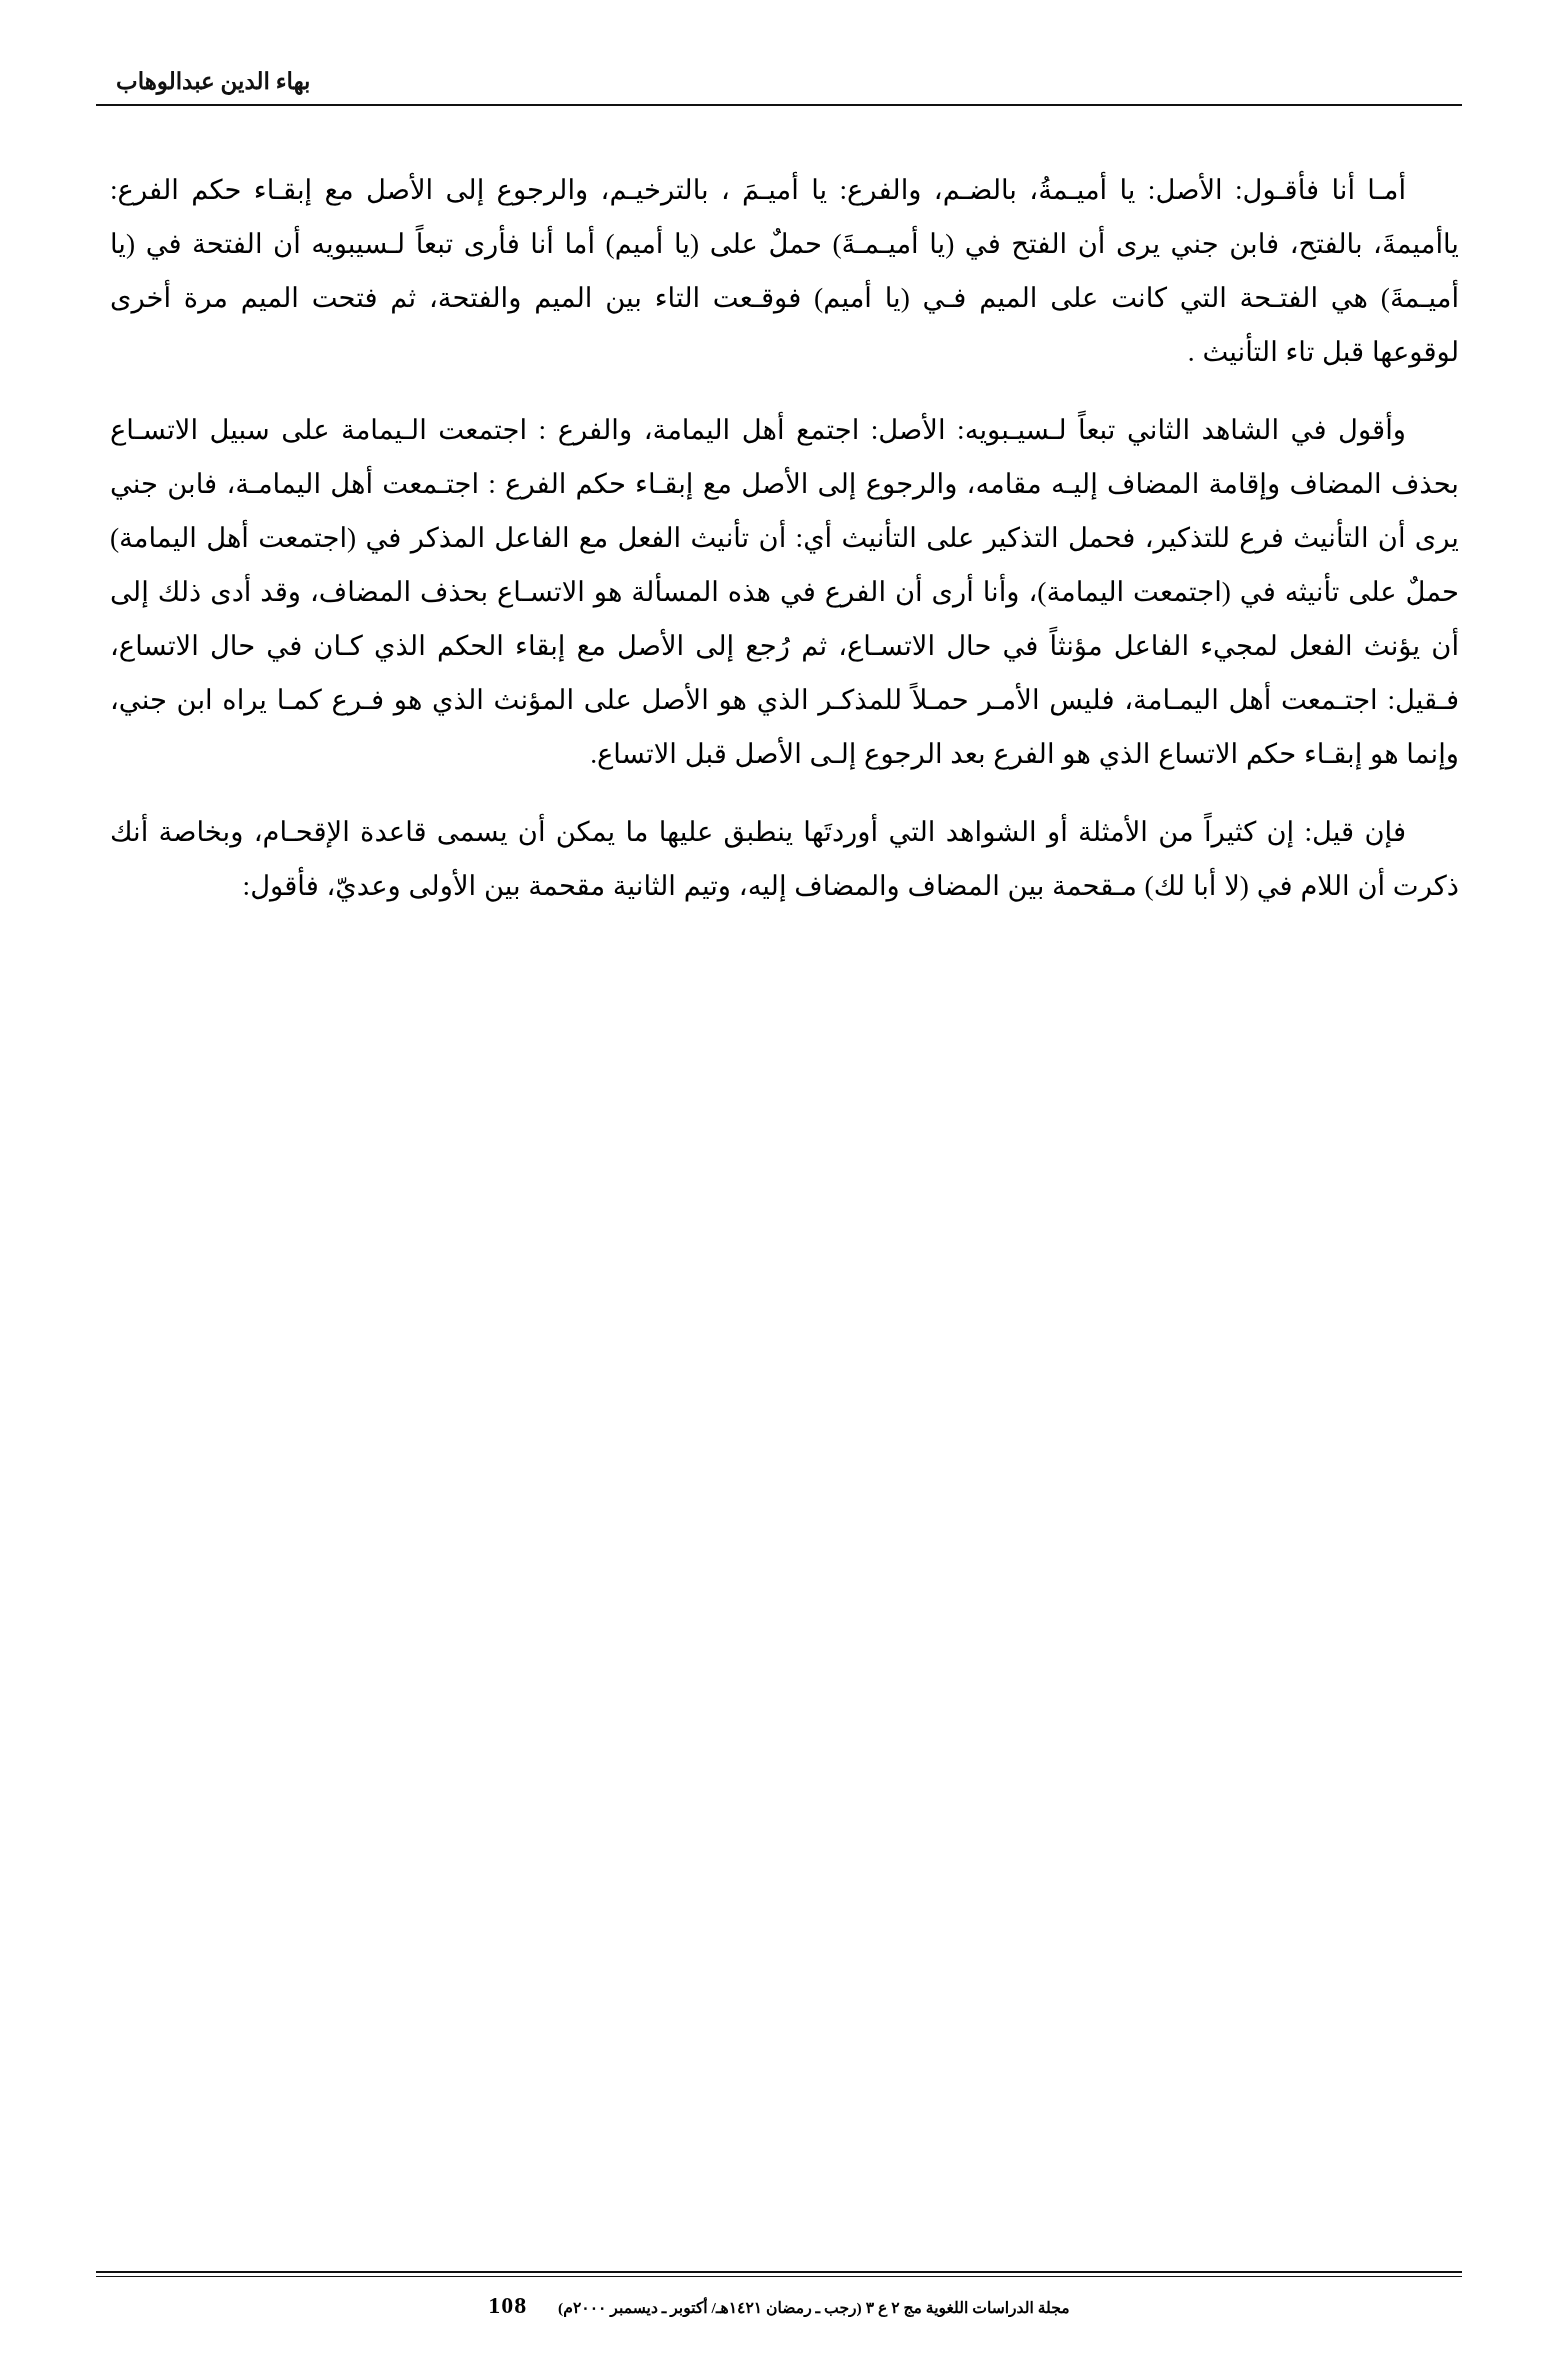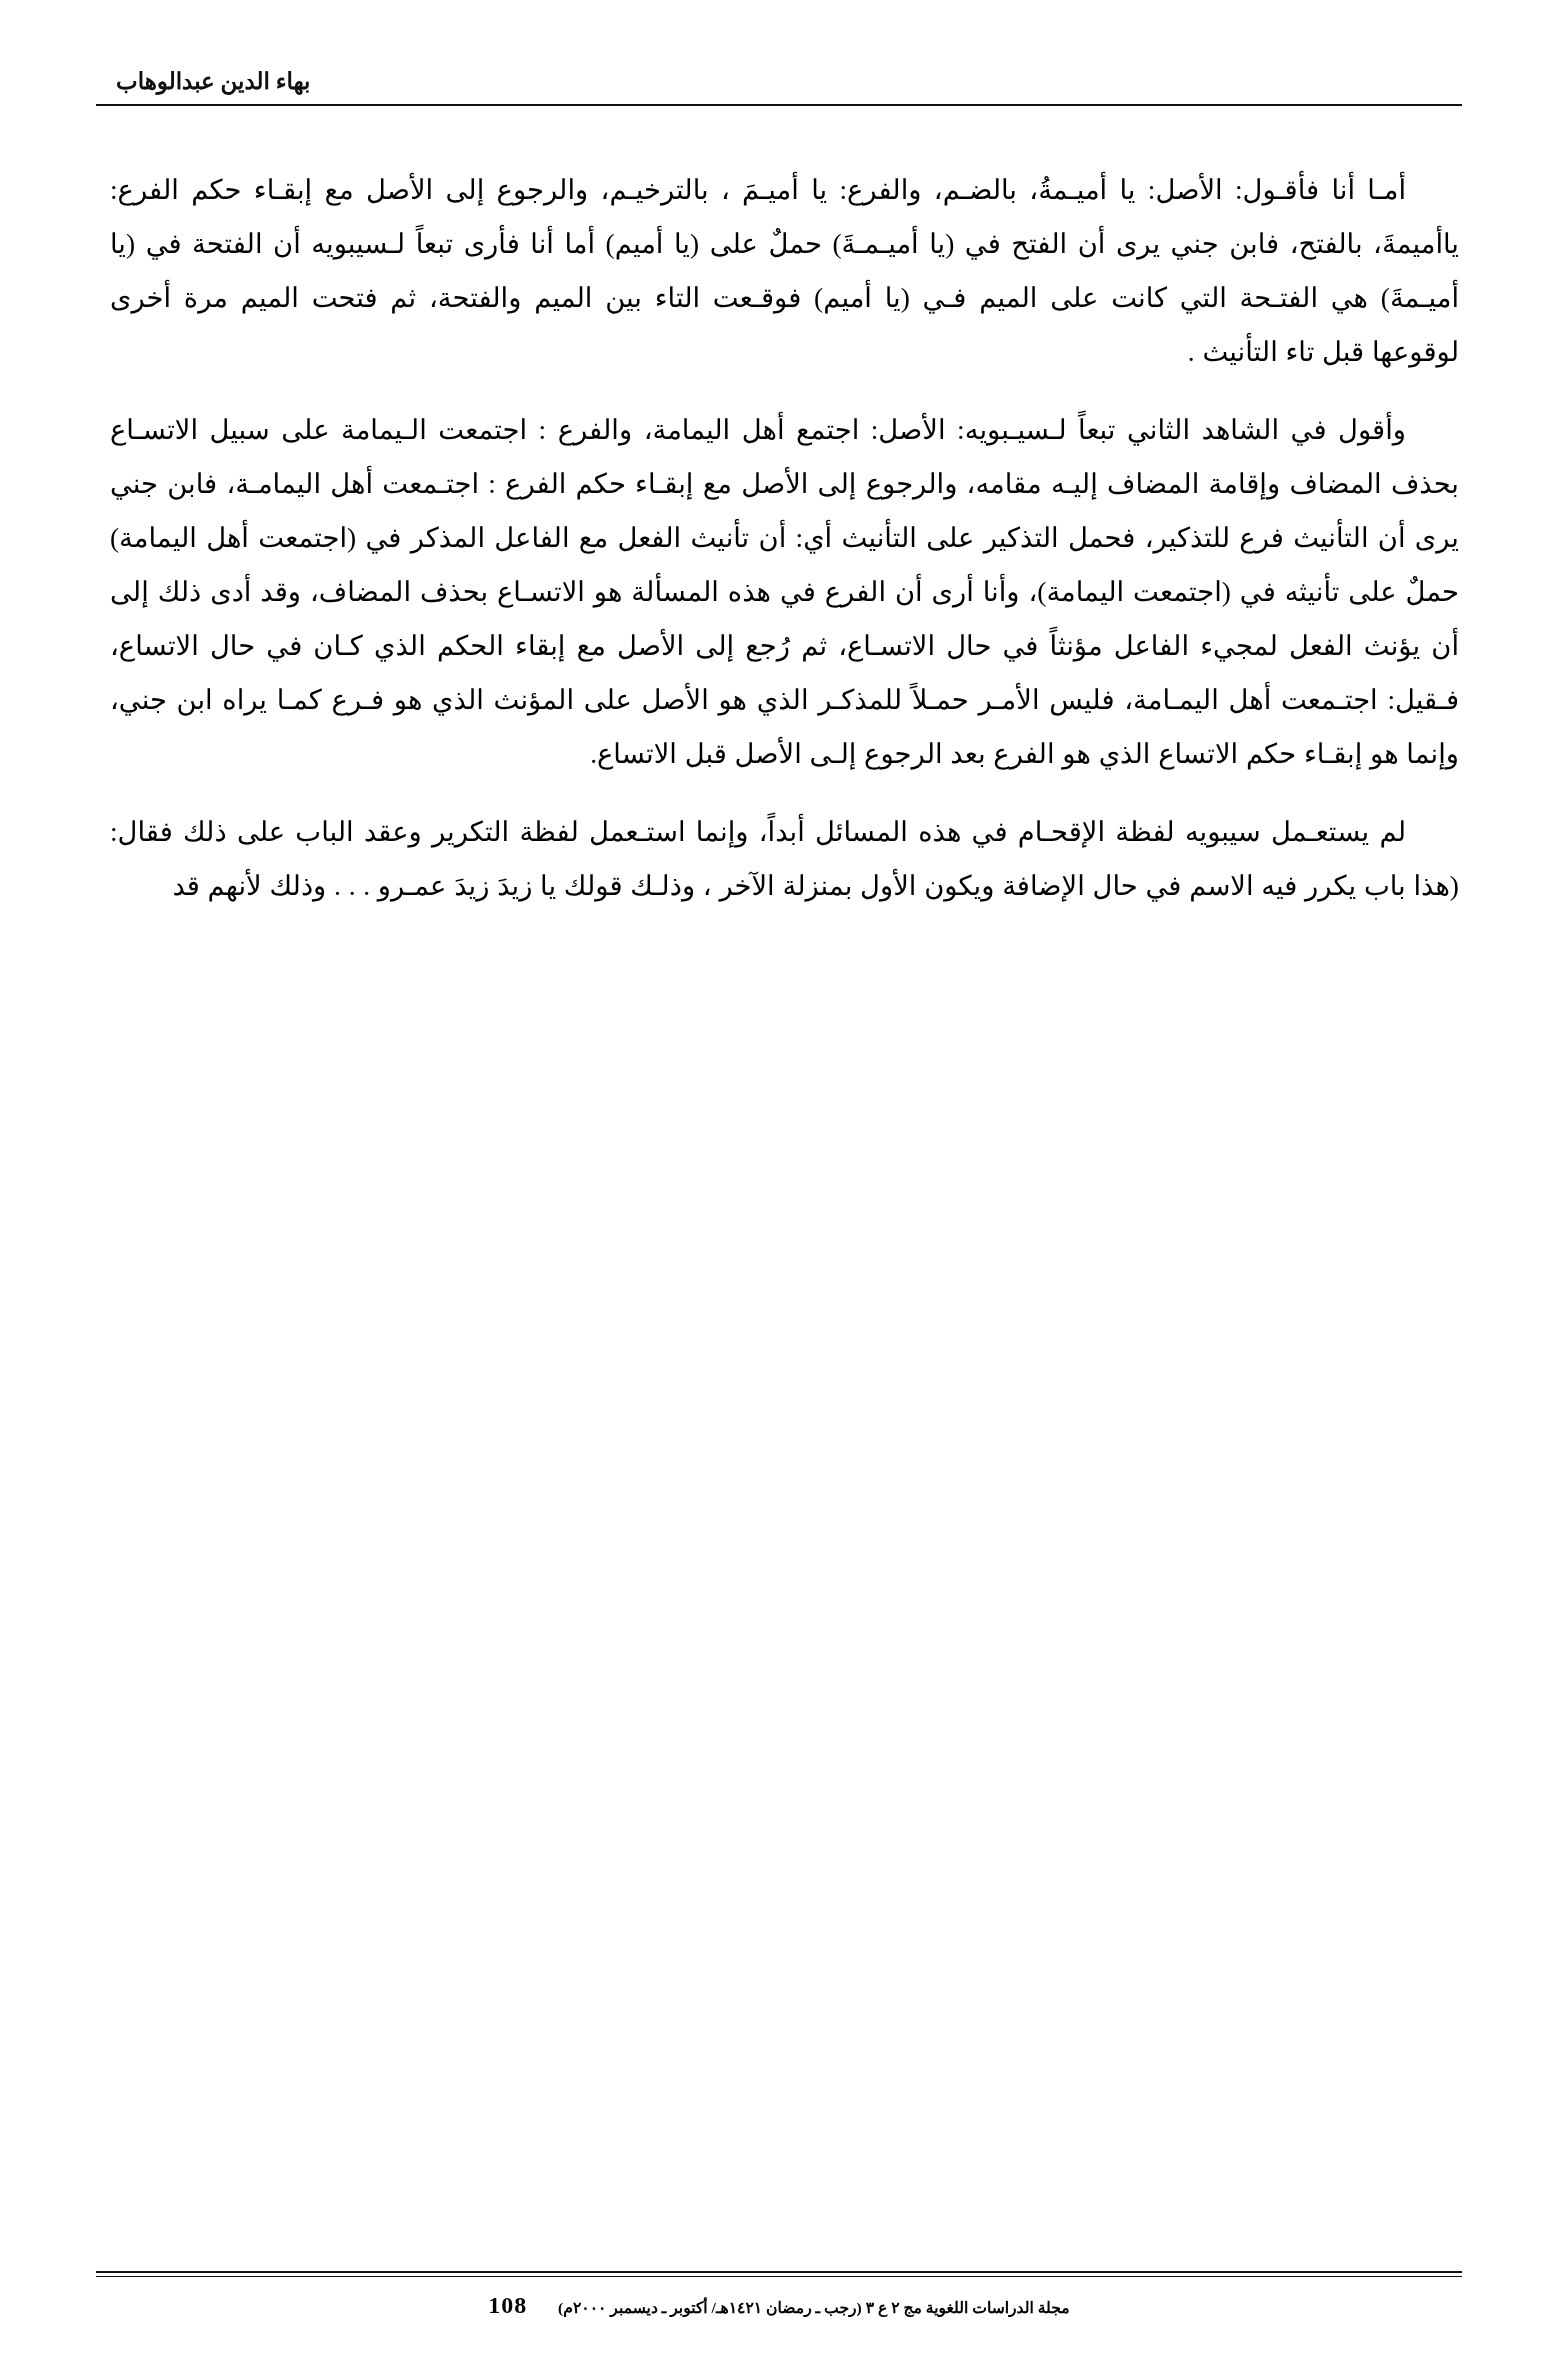"فإن قيل: إن كثيراً من" p.para { html: none -> <p>فإن قيل: إن كثيراً من الأمثلة أو الشواهد التي أوردتَها ينطبق عليها ما يمكن أن يسمى قاعدة الإقحـام، وبخاصة أنك ذكرت أن اللام في (لا أبا لك) مـقحمة بين المضاف والمضاف إليه، وتيم الثانية مقحمة بين الأولى وعديّ، فأقول:</p> }
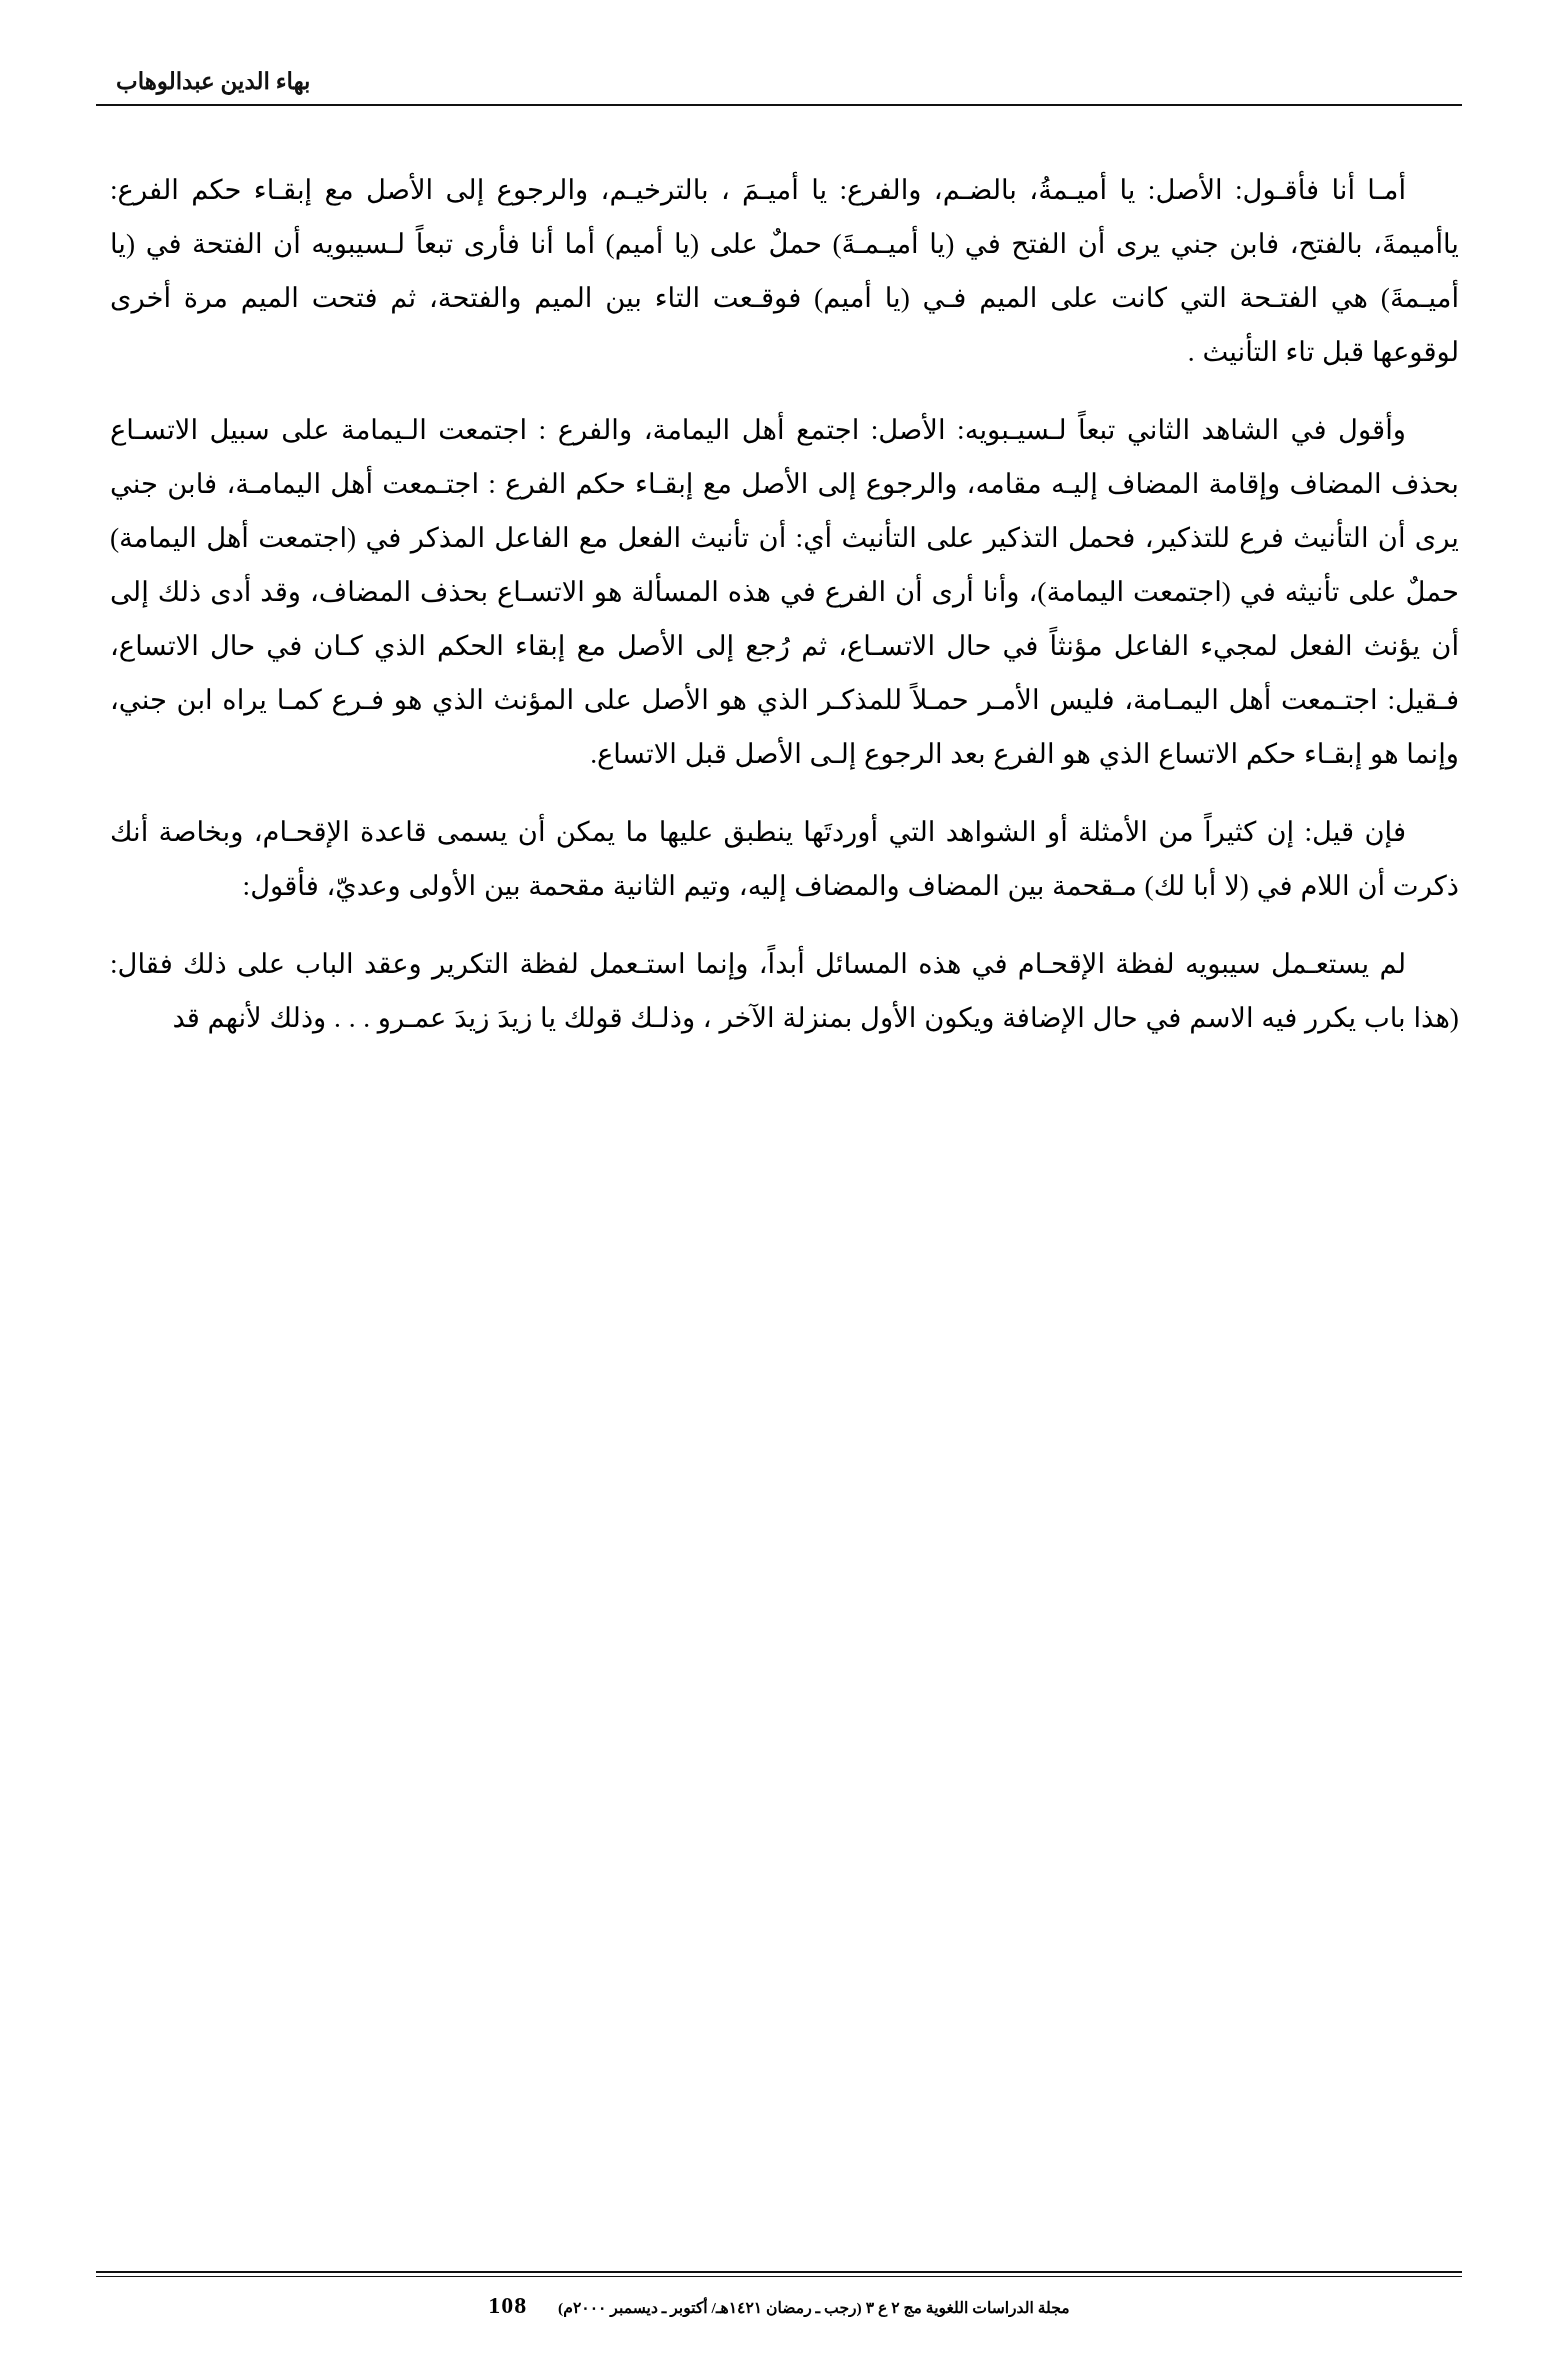"لم يستعـمل سيبويه لفظة الإقحـام" p.para { html: <p>لم يستعـمل سيبويه لفظة الإقحـام في هذه المسائل أبداً، وإنما استـعمل لفظة التكرير وعقد الباب على ذلك فقال: (هذا باب يكرر فيه الاسم في حال الإضافة ويكون الأول بمنزلة الآخر ، وذلـك قولك يا زيدَ زيدَ عمـرو . . . وذلك لأنهم قد</p> -> none }
